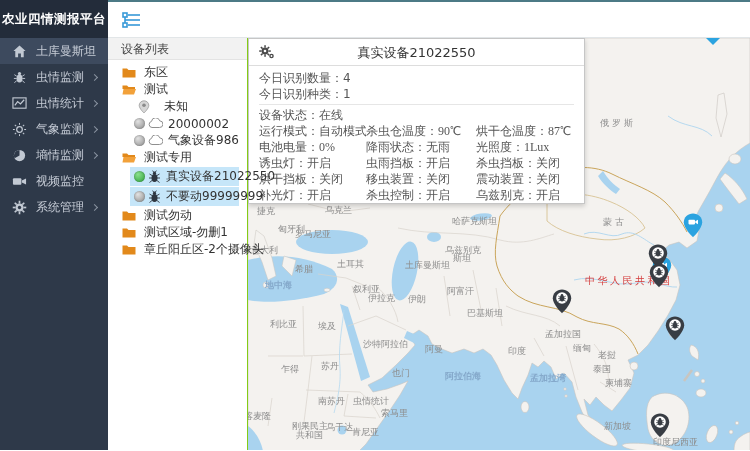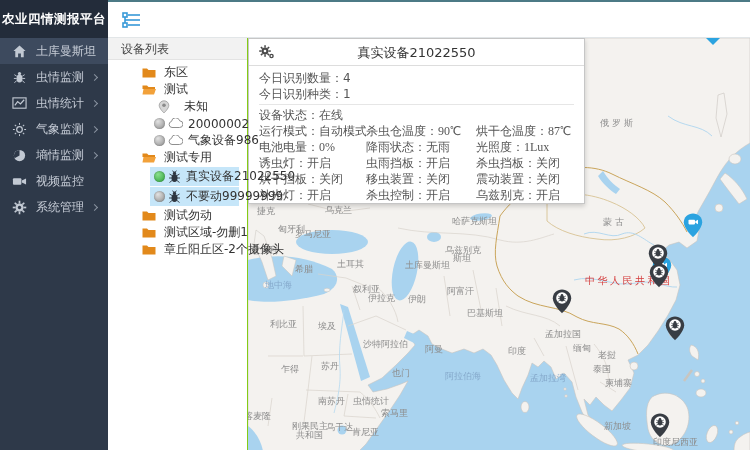"东区" .tree { padding-left: 20px -> none }
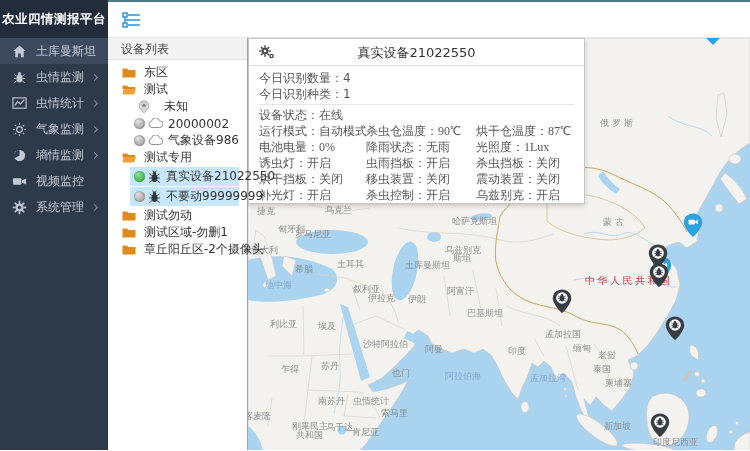"地中海" .ml.sea { font-weight: none -> bold }
